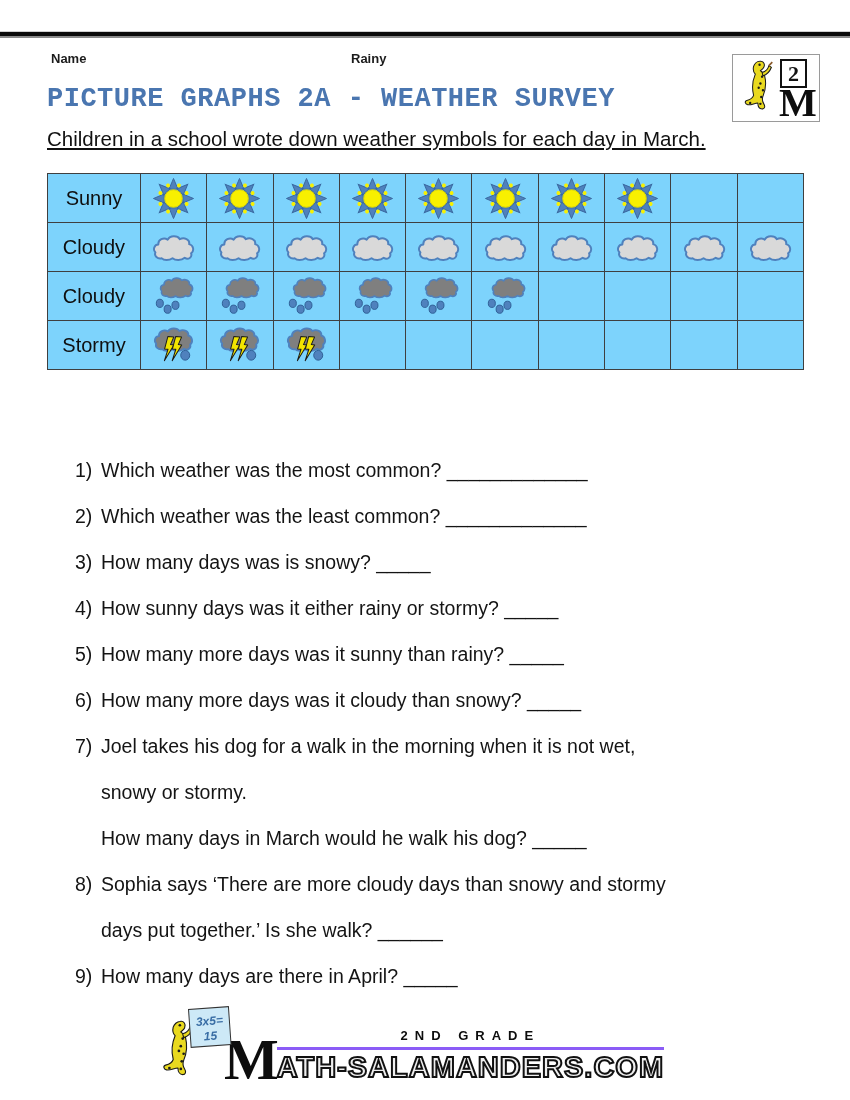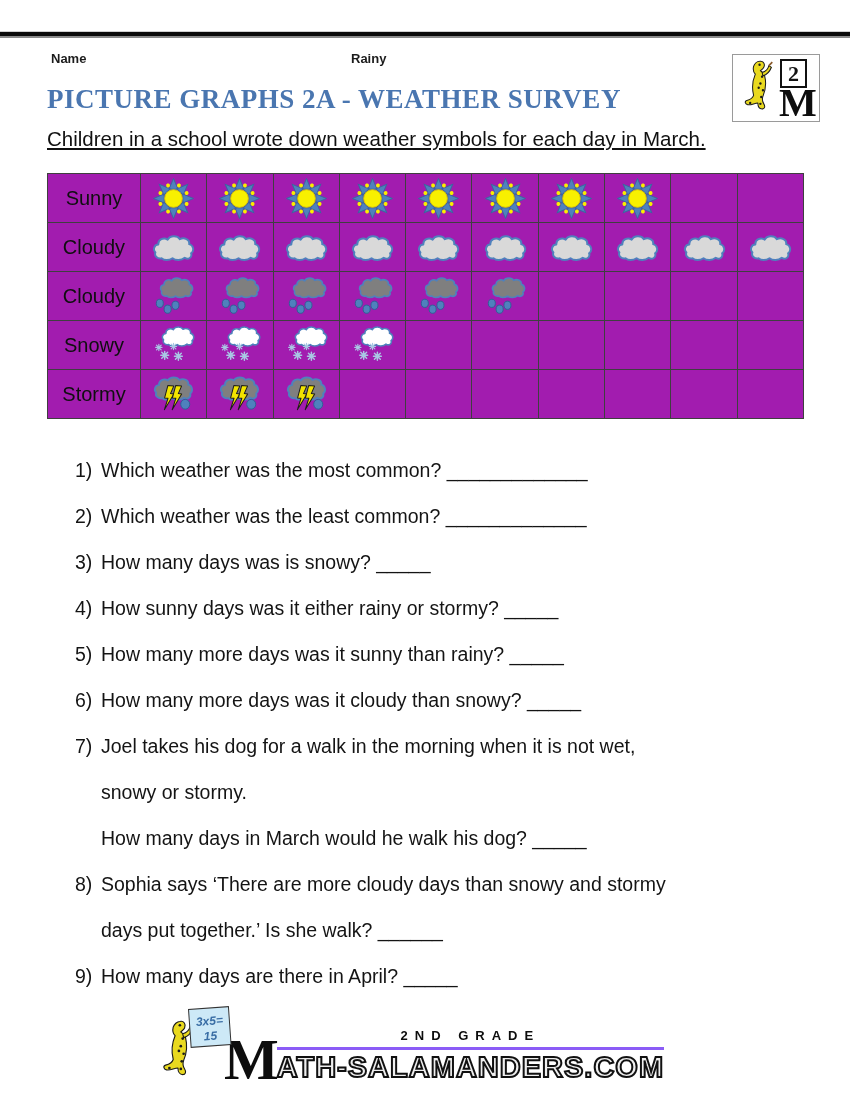"PICTURE GRAPHS 2A - WEATHER" .page-title { font-family: Liberation Serif, serif -> Liberation Mono, monospace }
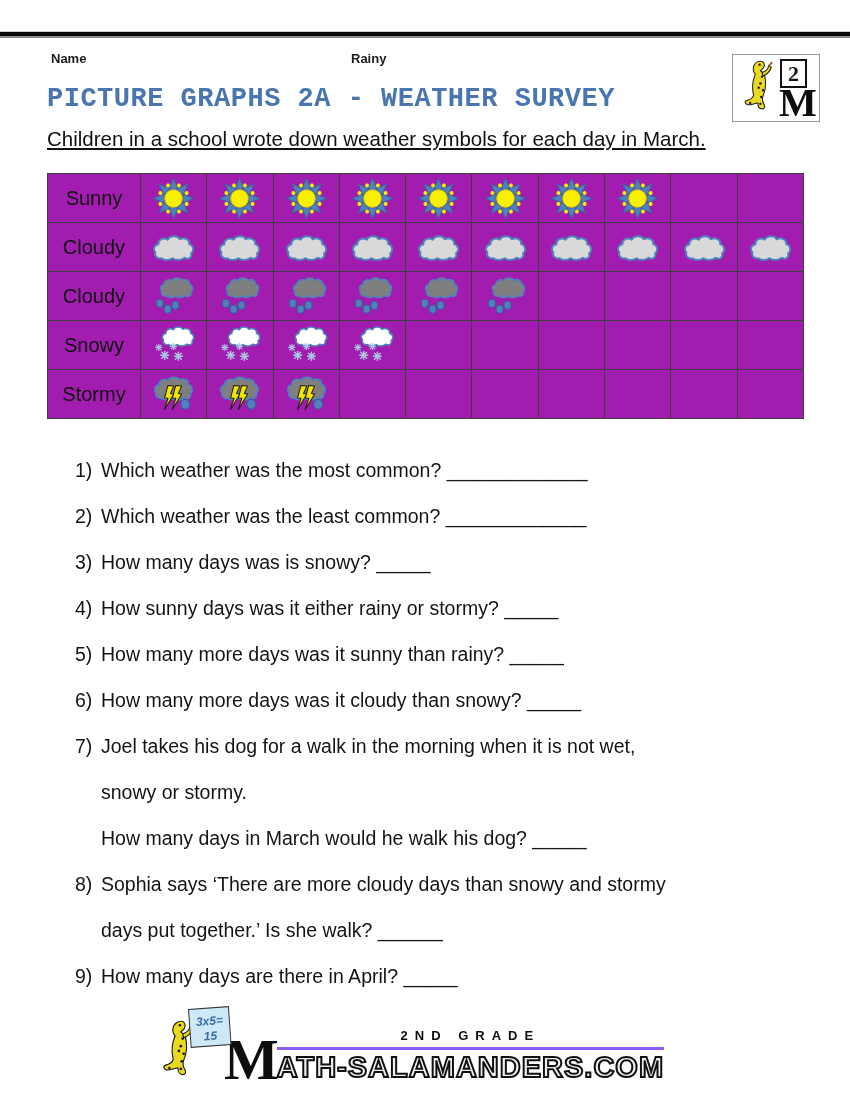"Sunny" table.picto td { background: #a21caf -> #7dd3fc }
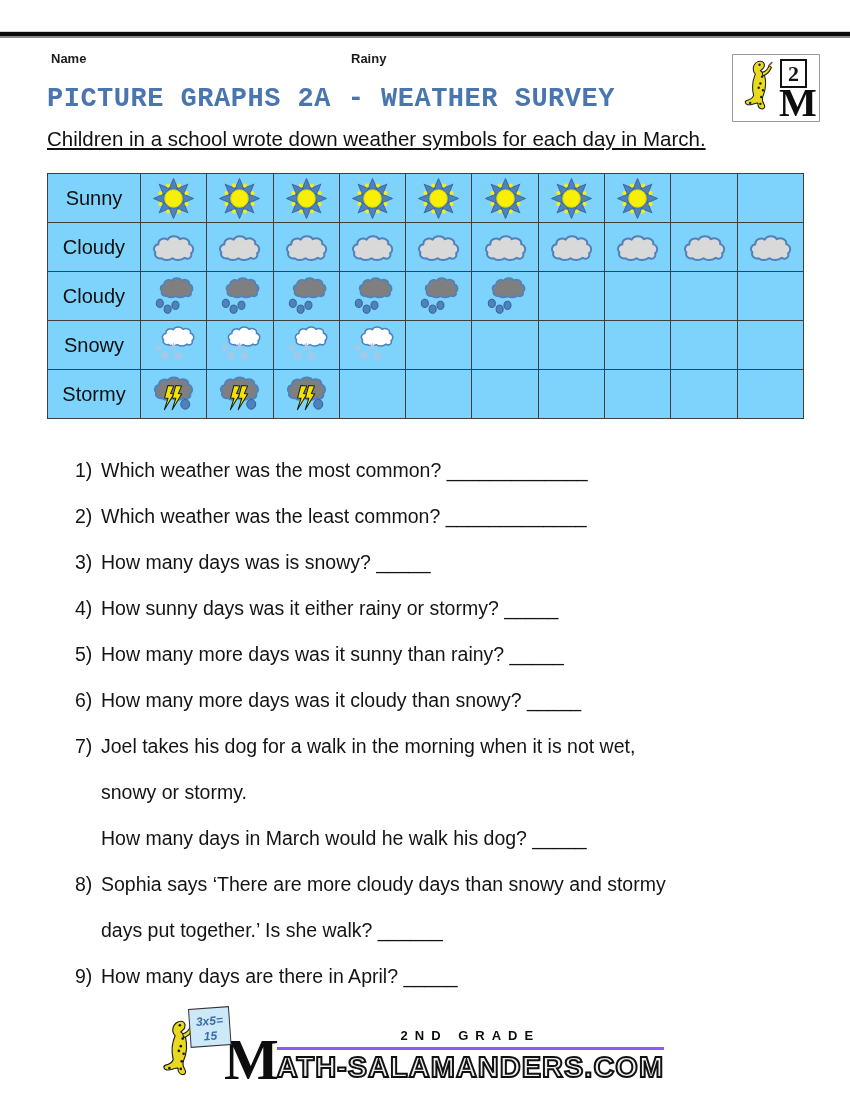"Snowy" tr { html: <tr> <td>Snowy</td> <td> <svg> <use></use> </svg> </td> <td> <svg> <use></use> </svg> </td> <td> <svg> <use></use> </svg> </td> <td> <svg> <use></use> </svg> </td> <td></td> <td></td> <td></td> <td></td> <td></td> <td></td> </tr> -> none }
